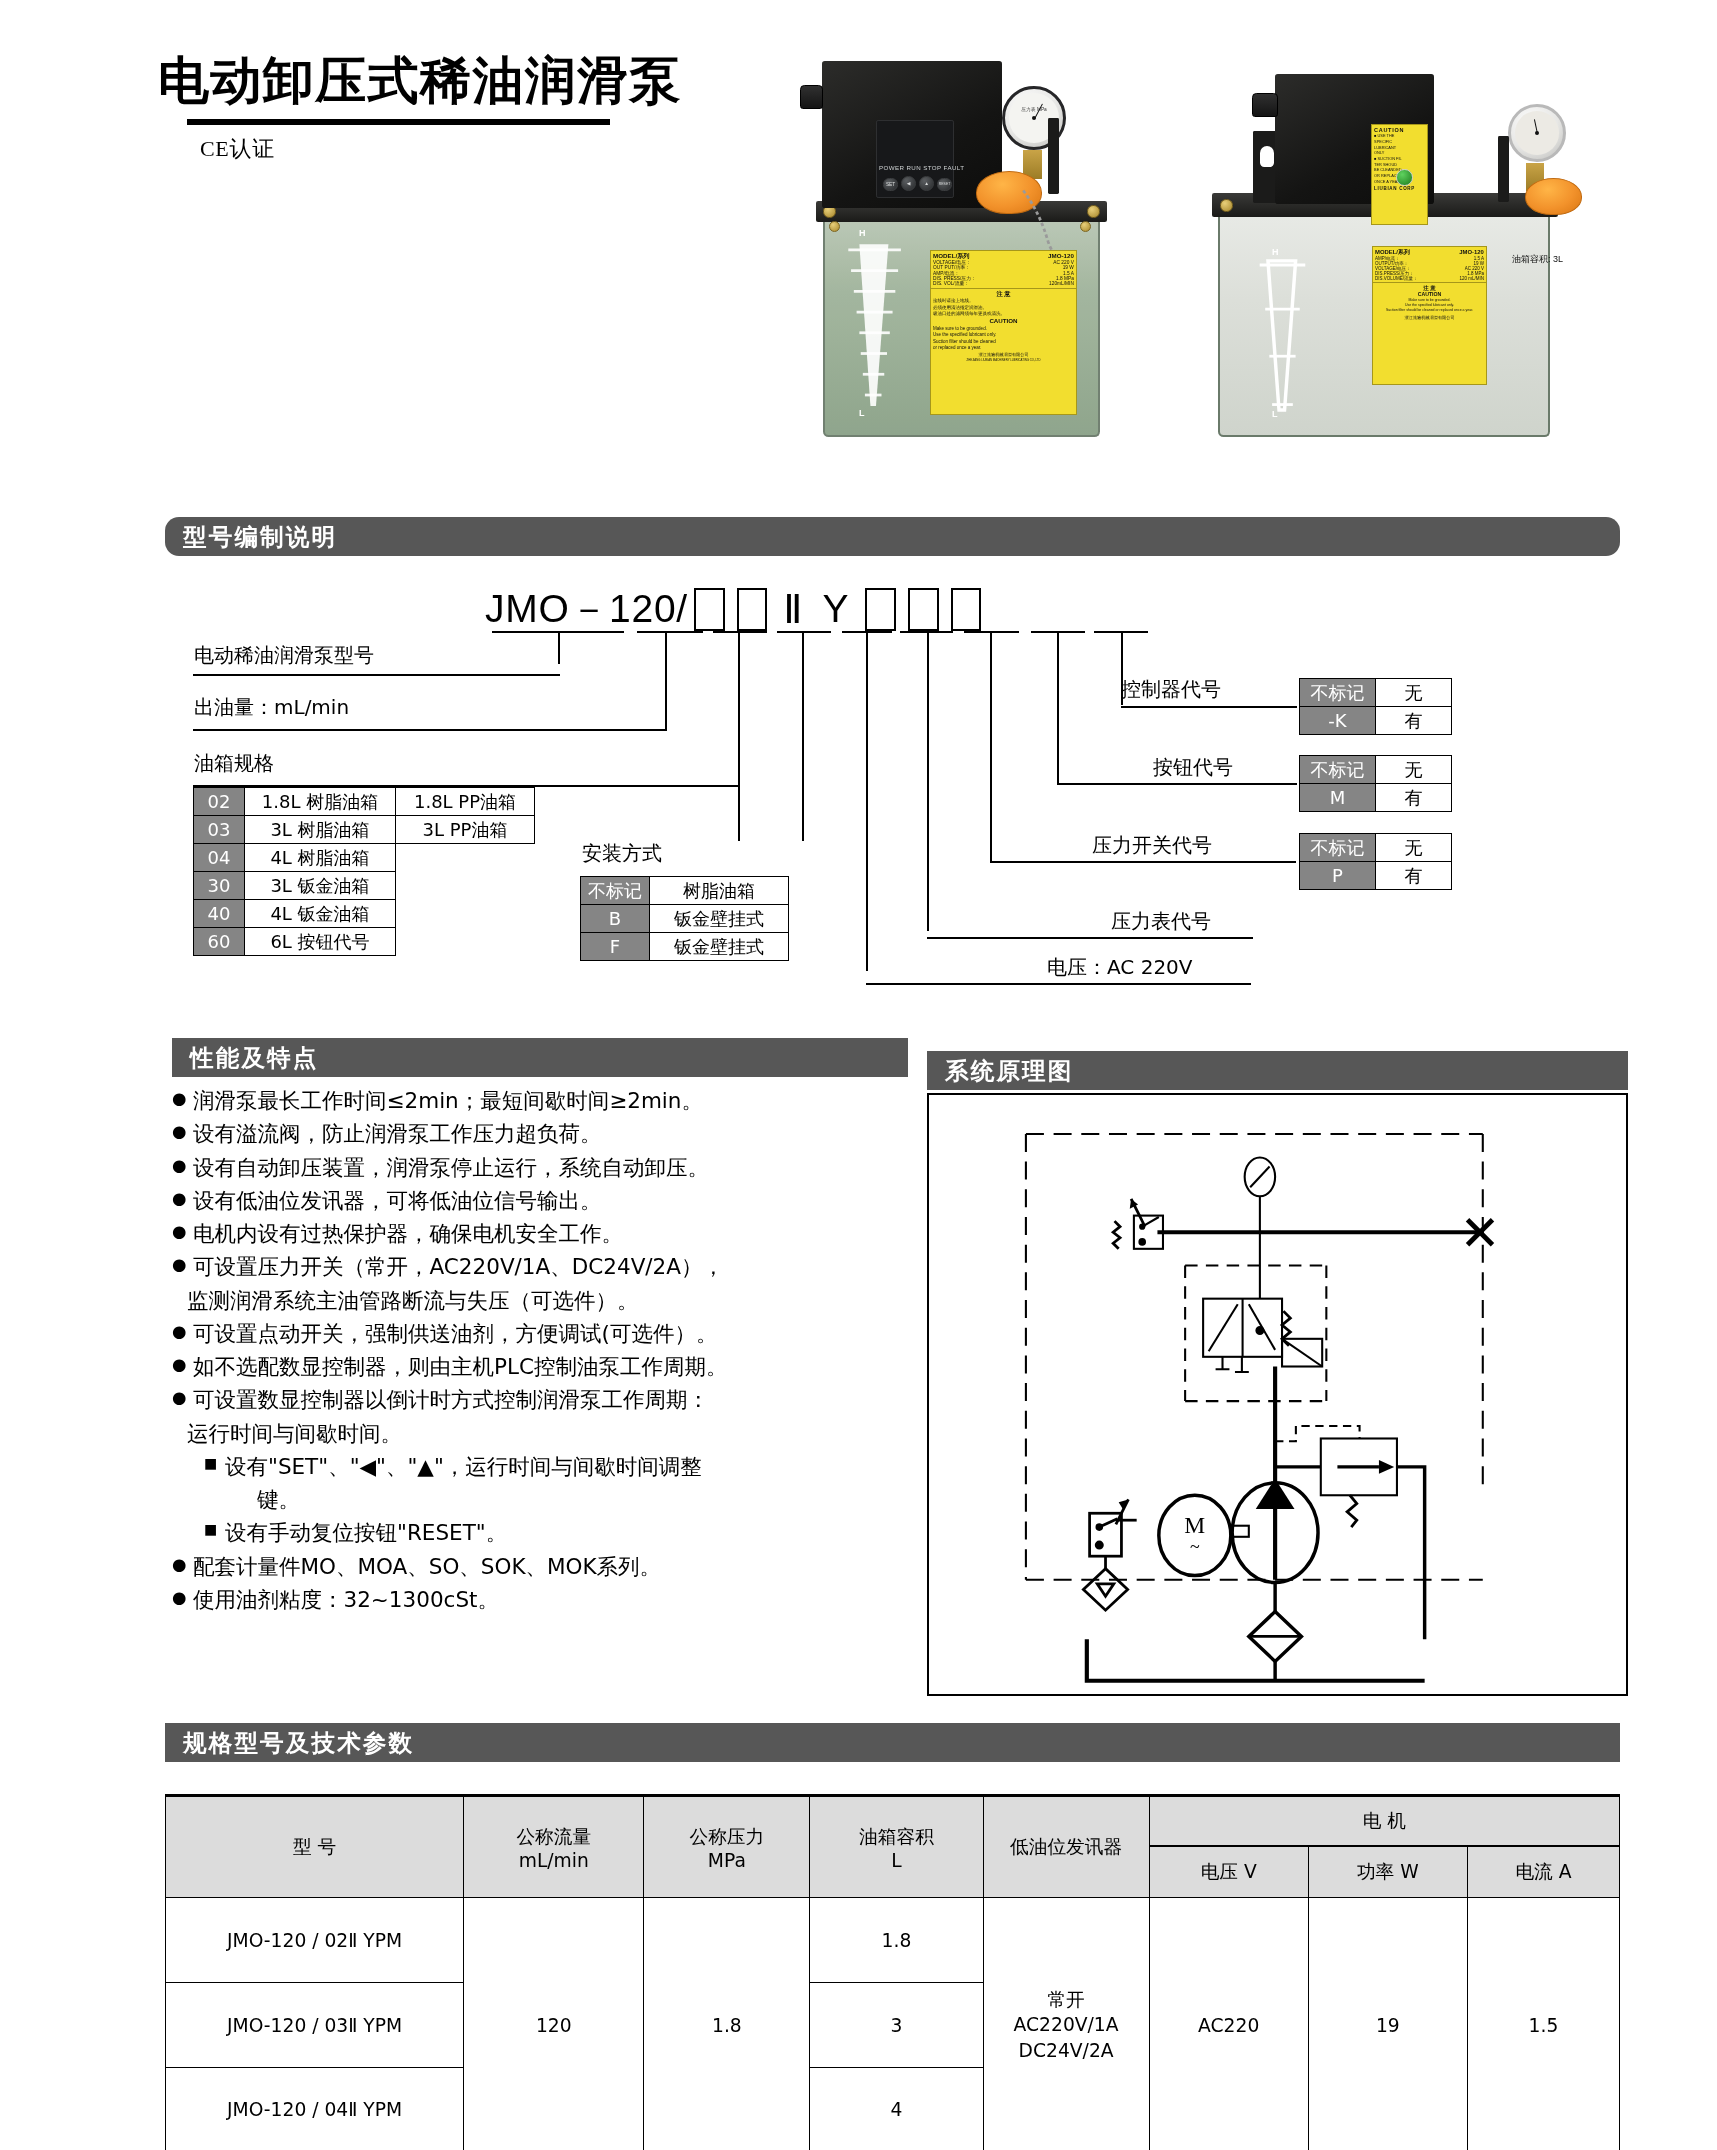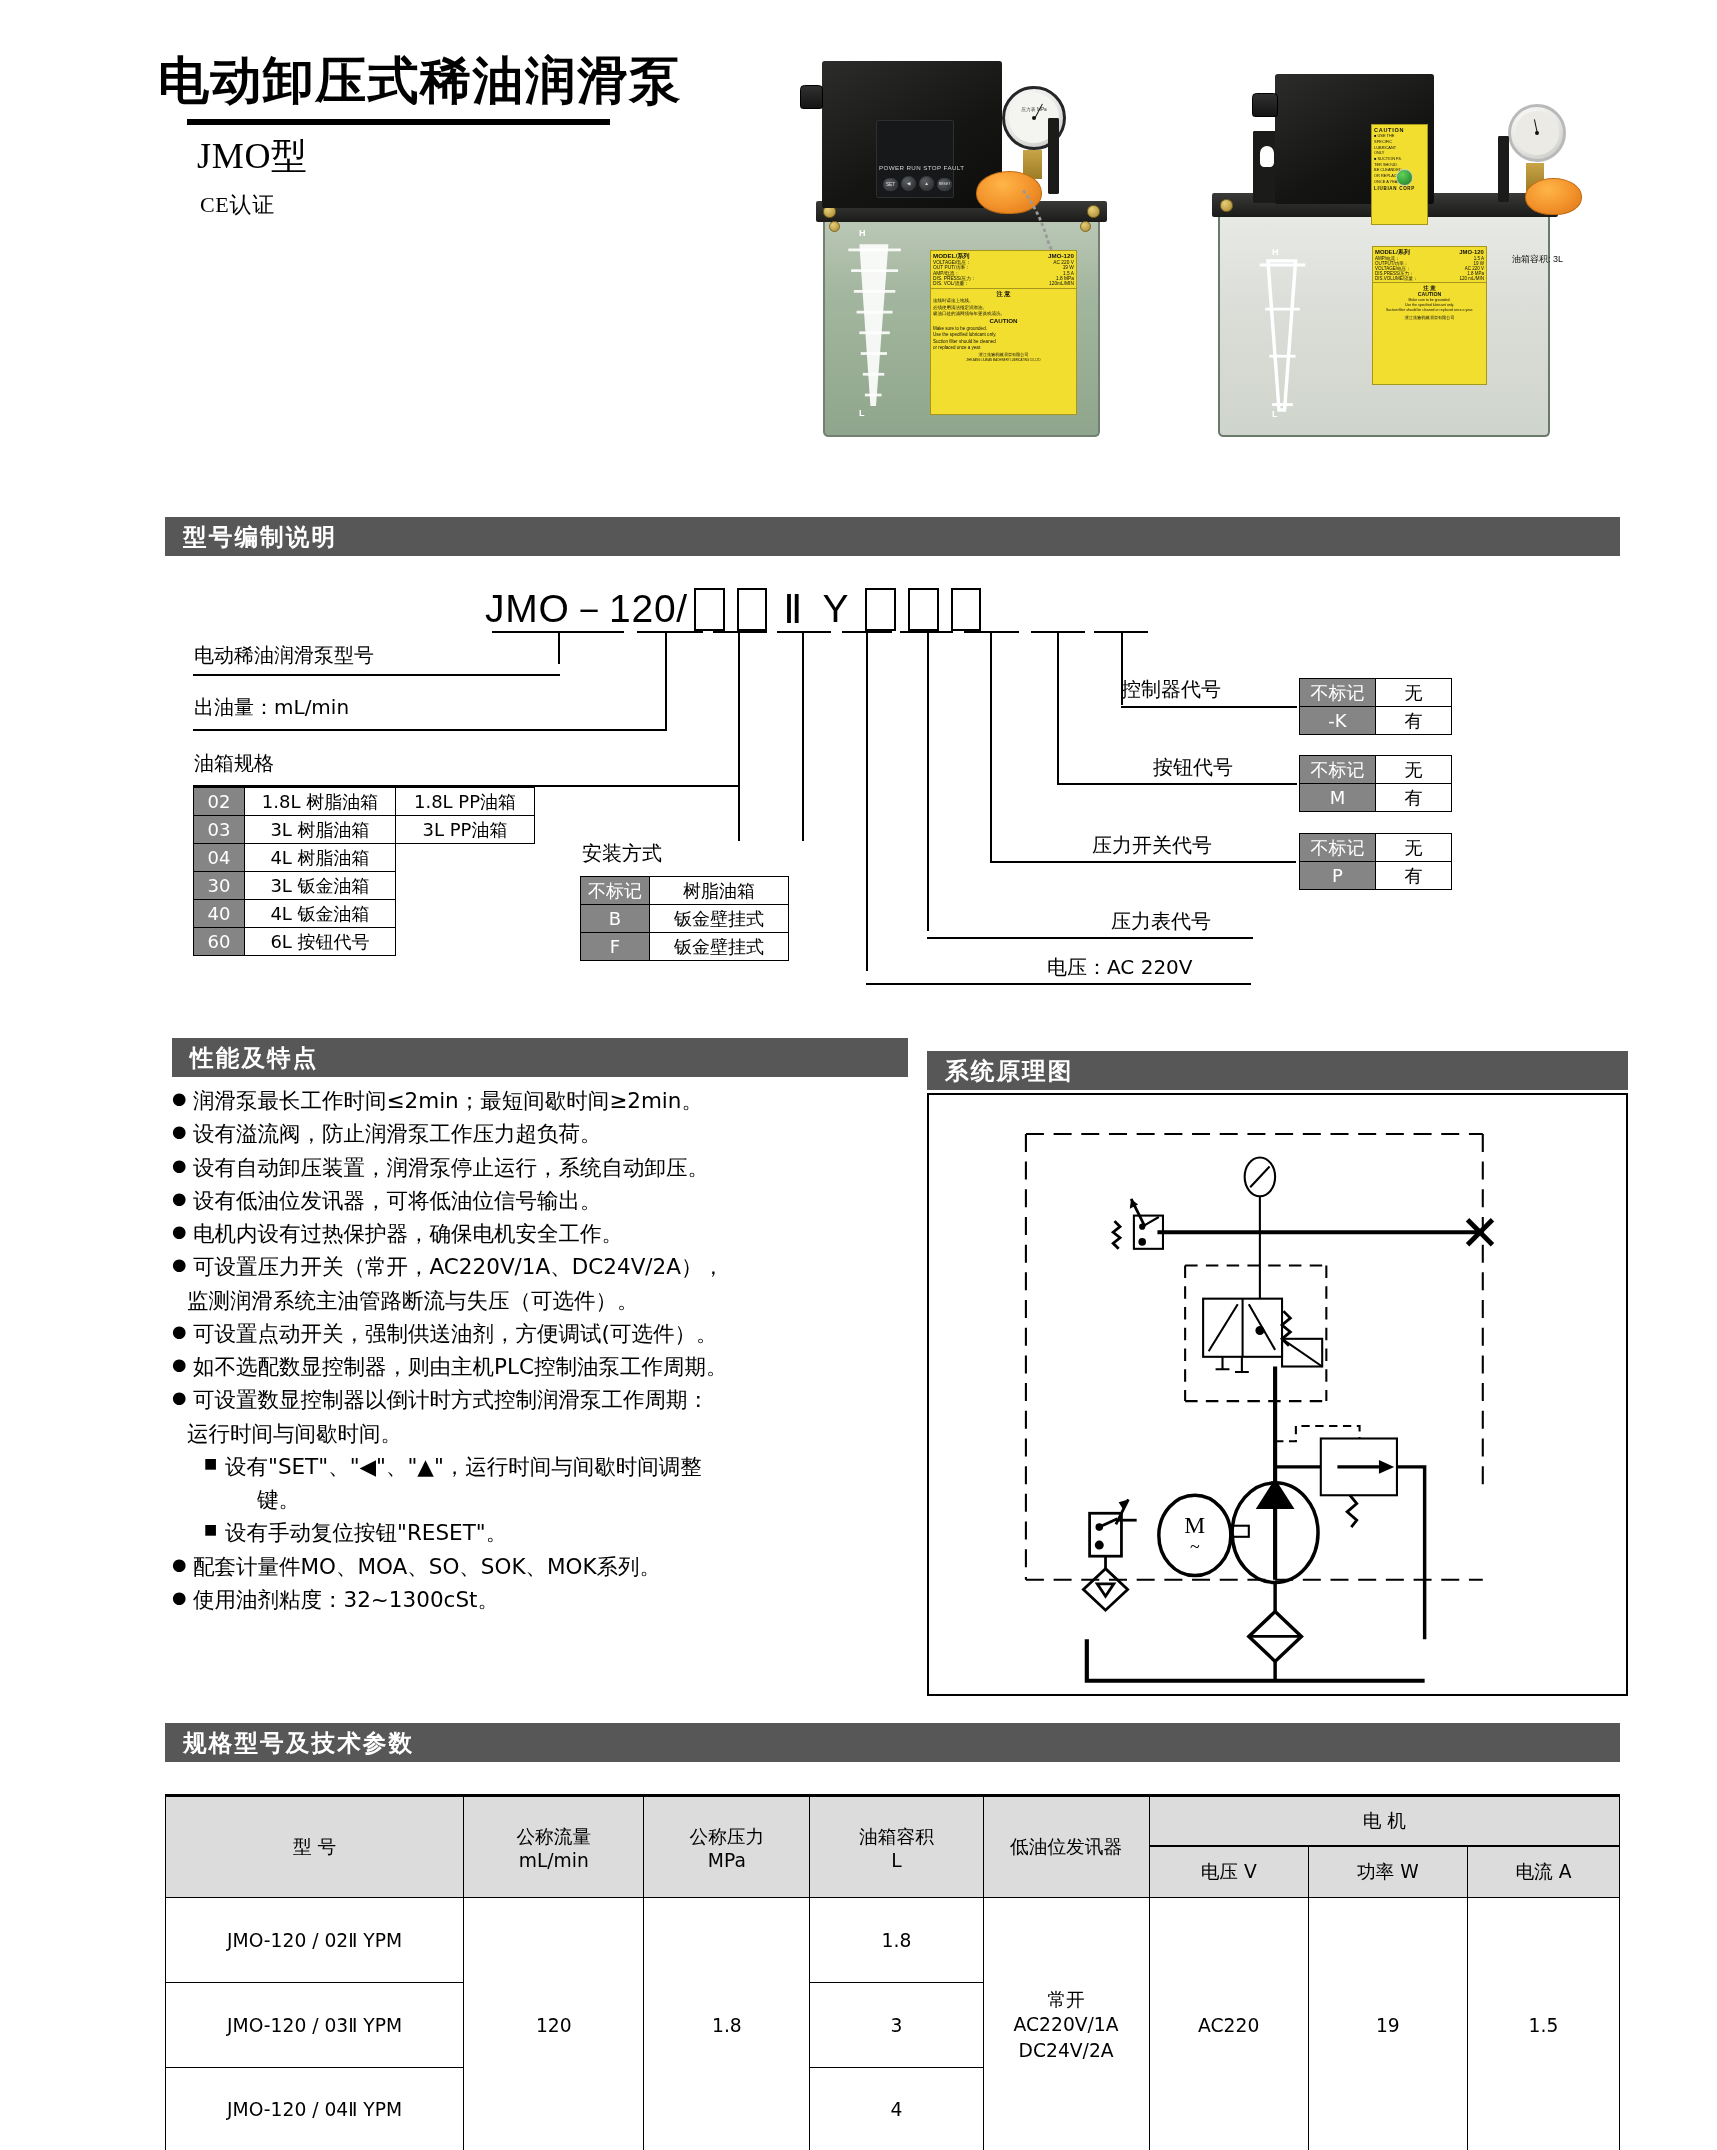"JMO型" div.sub-title { html: <div>JMO型</div> -> none }
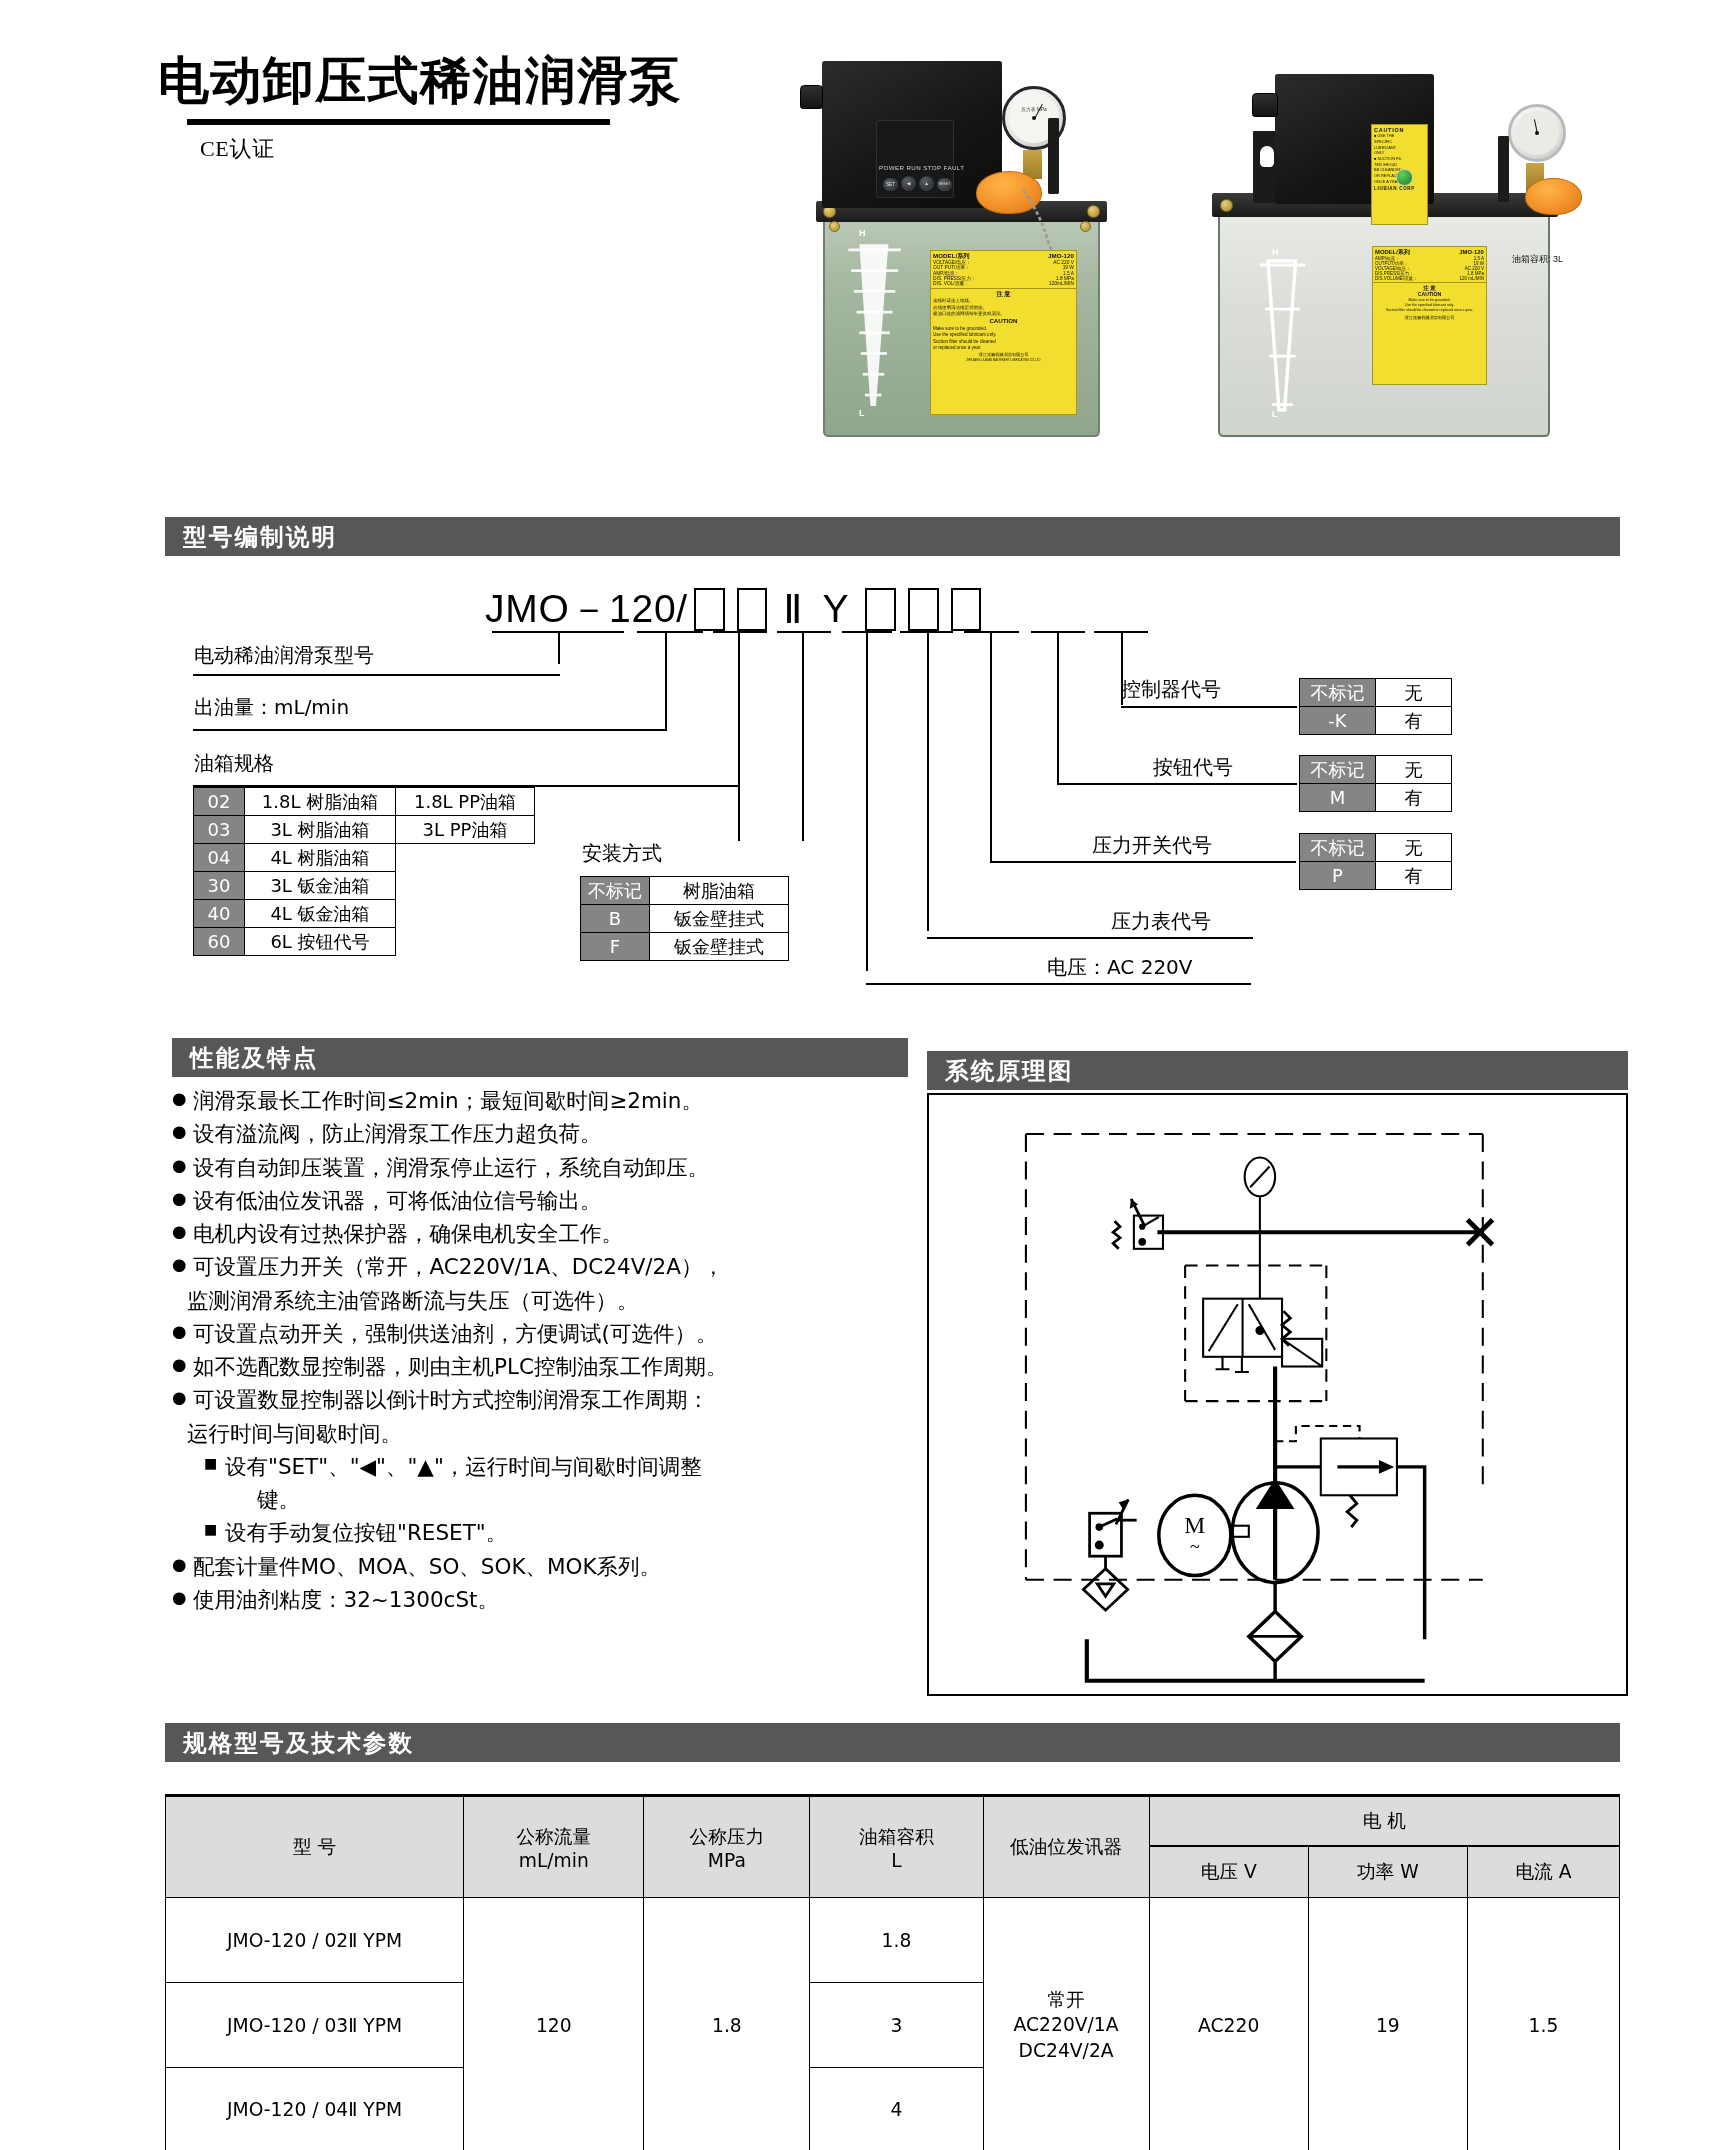"型号编制说明" div.sec-bar { border-radius: none -> 14px }
